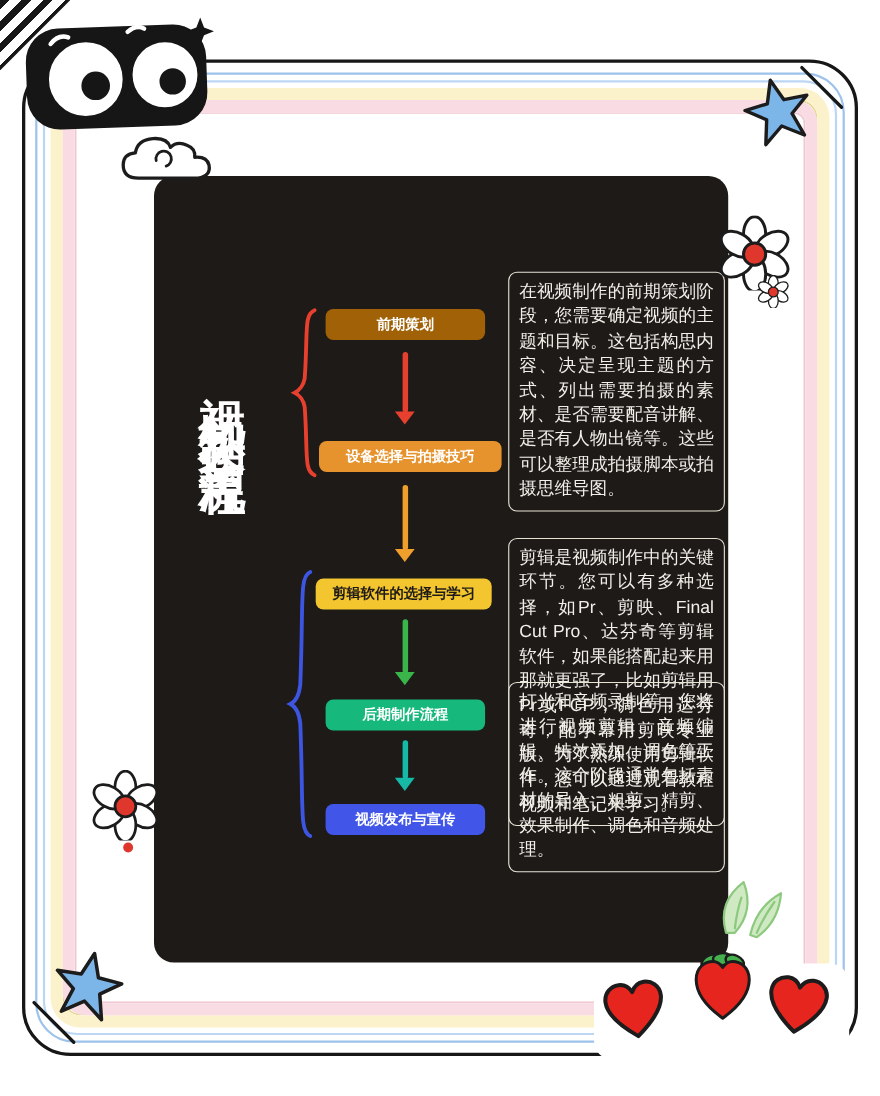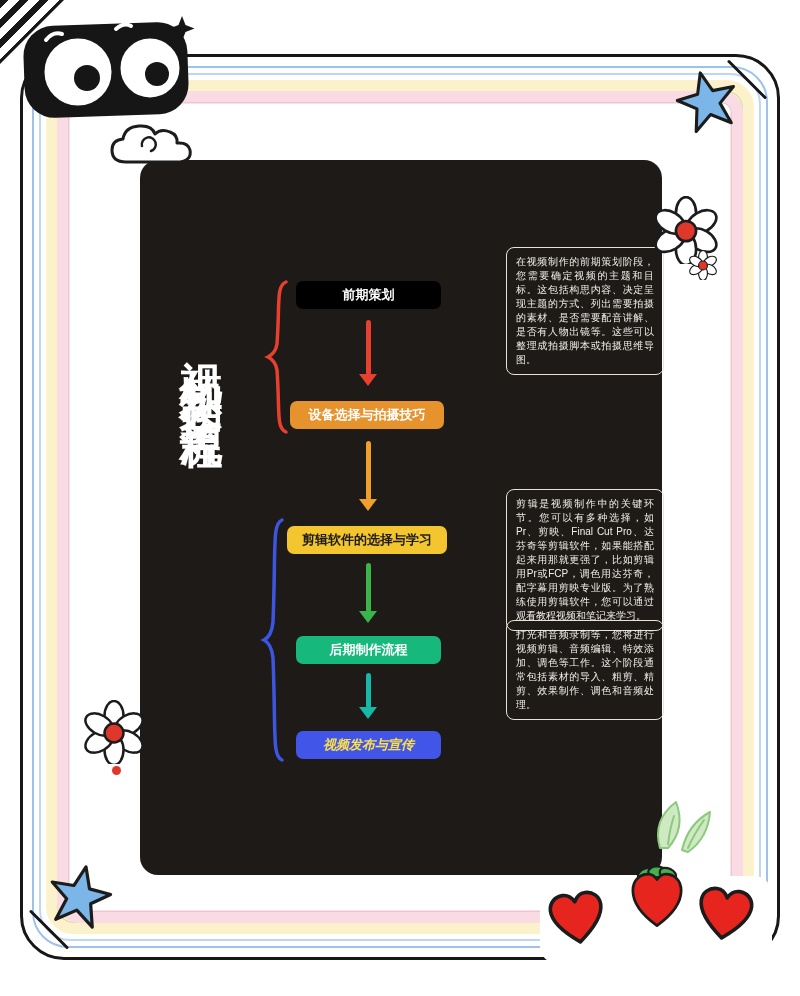"在视频制作的前期策划阶段，您需要确定视频的主题和目标。这包括构思内容、决定呈现主" .desc { font-size: 10px -> 16px; margin-left: 44px -> none; width: 158px -> 197px }
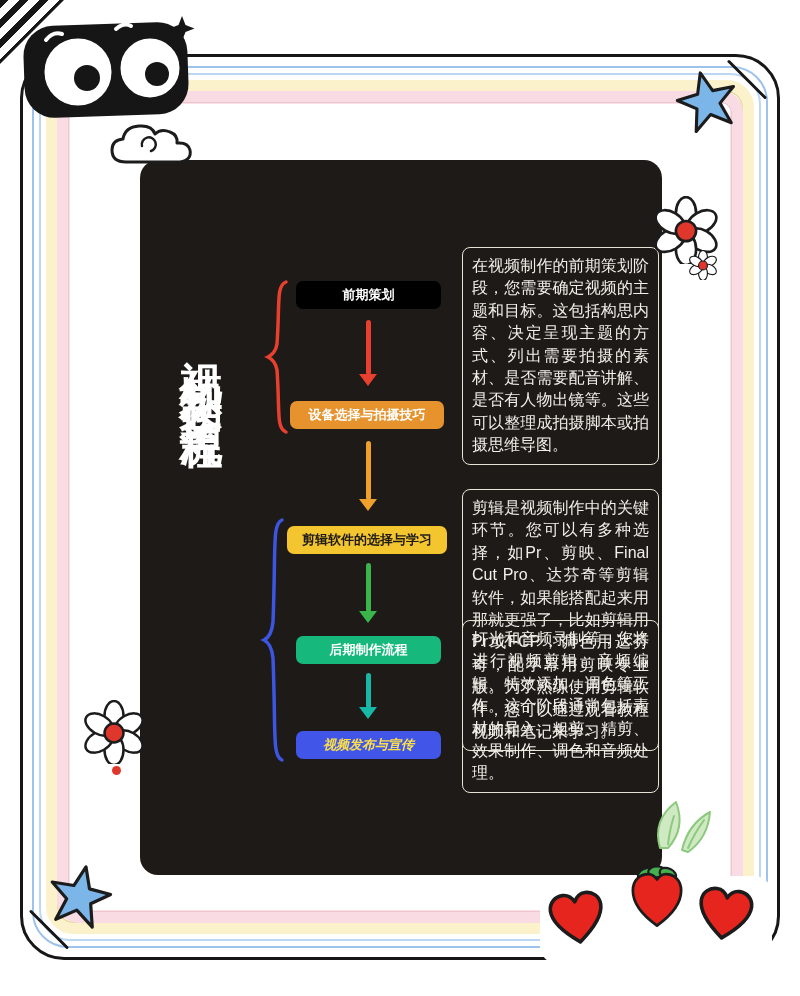"前期策划" div.pill { background: #000000 -> #a16207 }
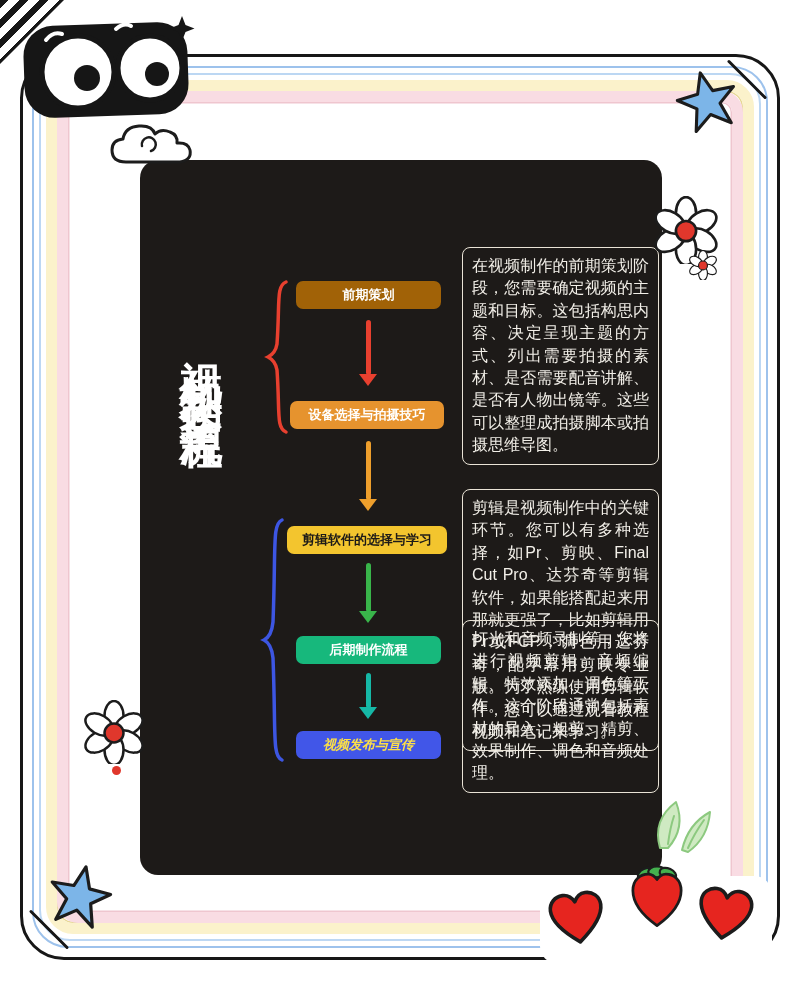"设备选择与拍摄技巧" .pill-2 { width: 154px -> 166px }
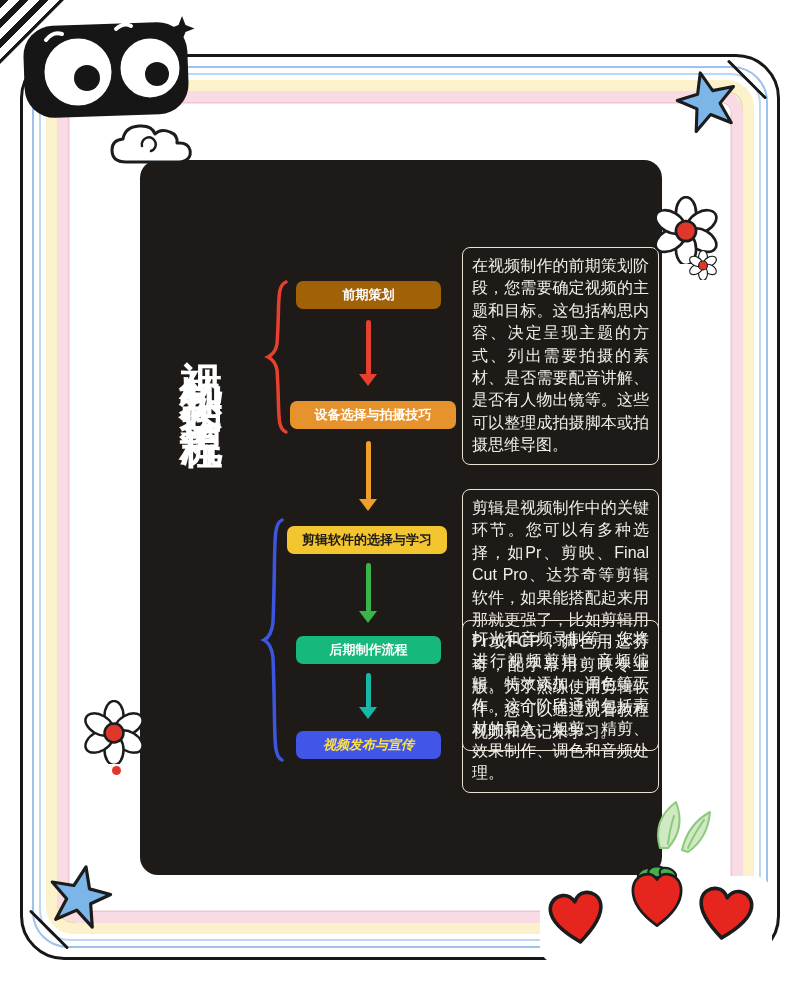"视频发布与宣传" div.pill { color: #fde047 -> #ffffff; font-style: italic -> none }
